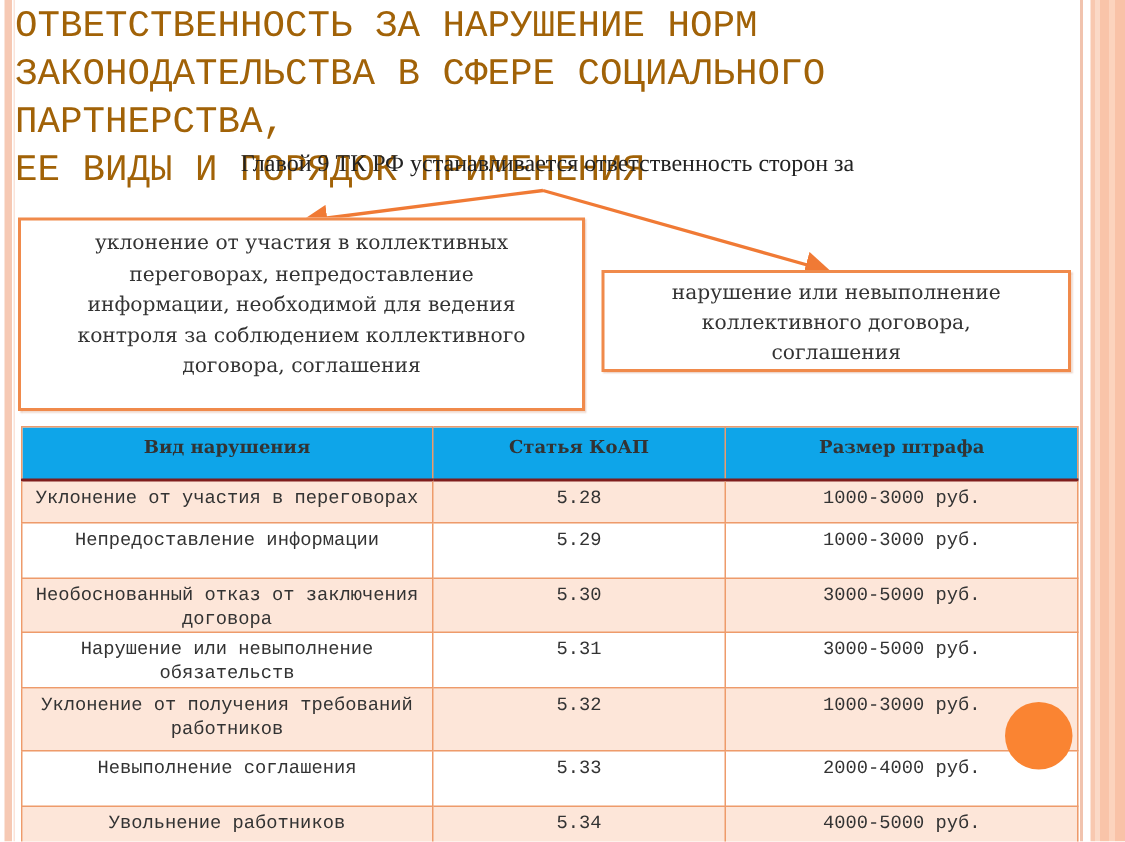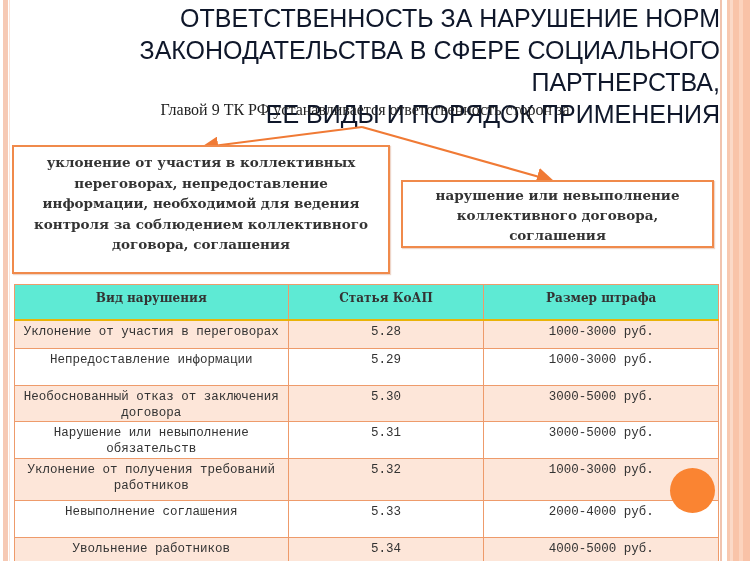"ОТВЕТСТВЕННОСТЬ ЗА НАРУШЕНИЕ НОРМ" .title { color: #0f172a -> #a16207; font-family: Liberation Sans, sans-serif -> Liberation Mono, monospace; text-align: right -> left }
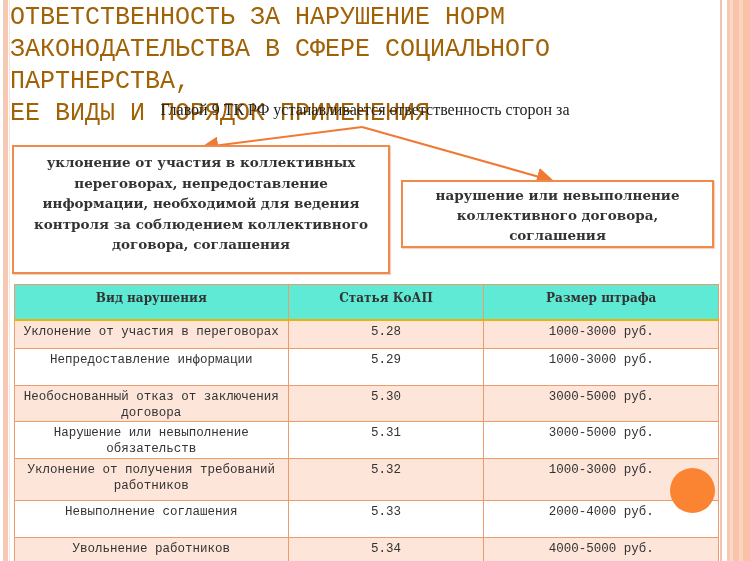"уклонение от участия в коллективных" .box div { font-weight: bold -> none }
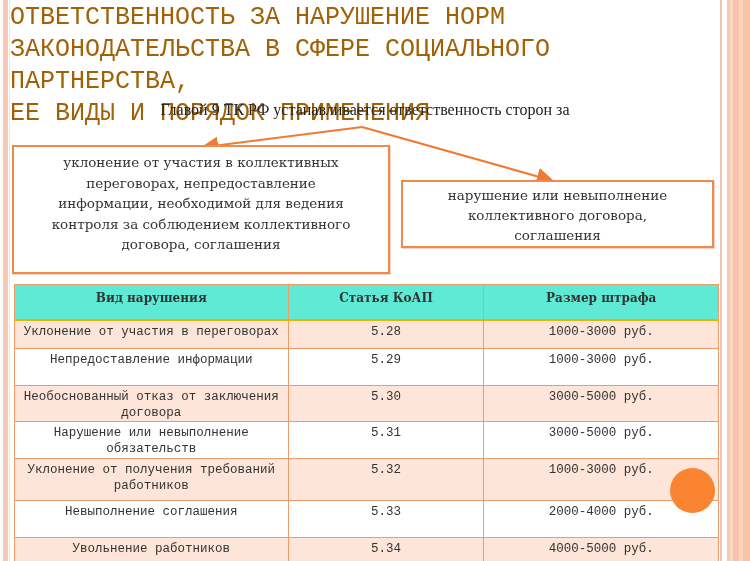"Вид нарушения" table.fines th { background: #5eead4 -> #0ea5e9; border-bottom: 2px solid #eab308 -> 2px solid #7f1d1d }
